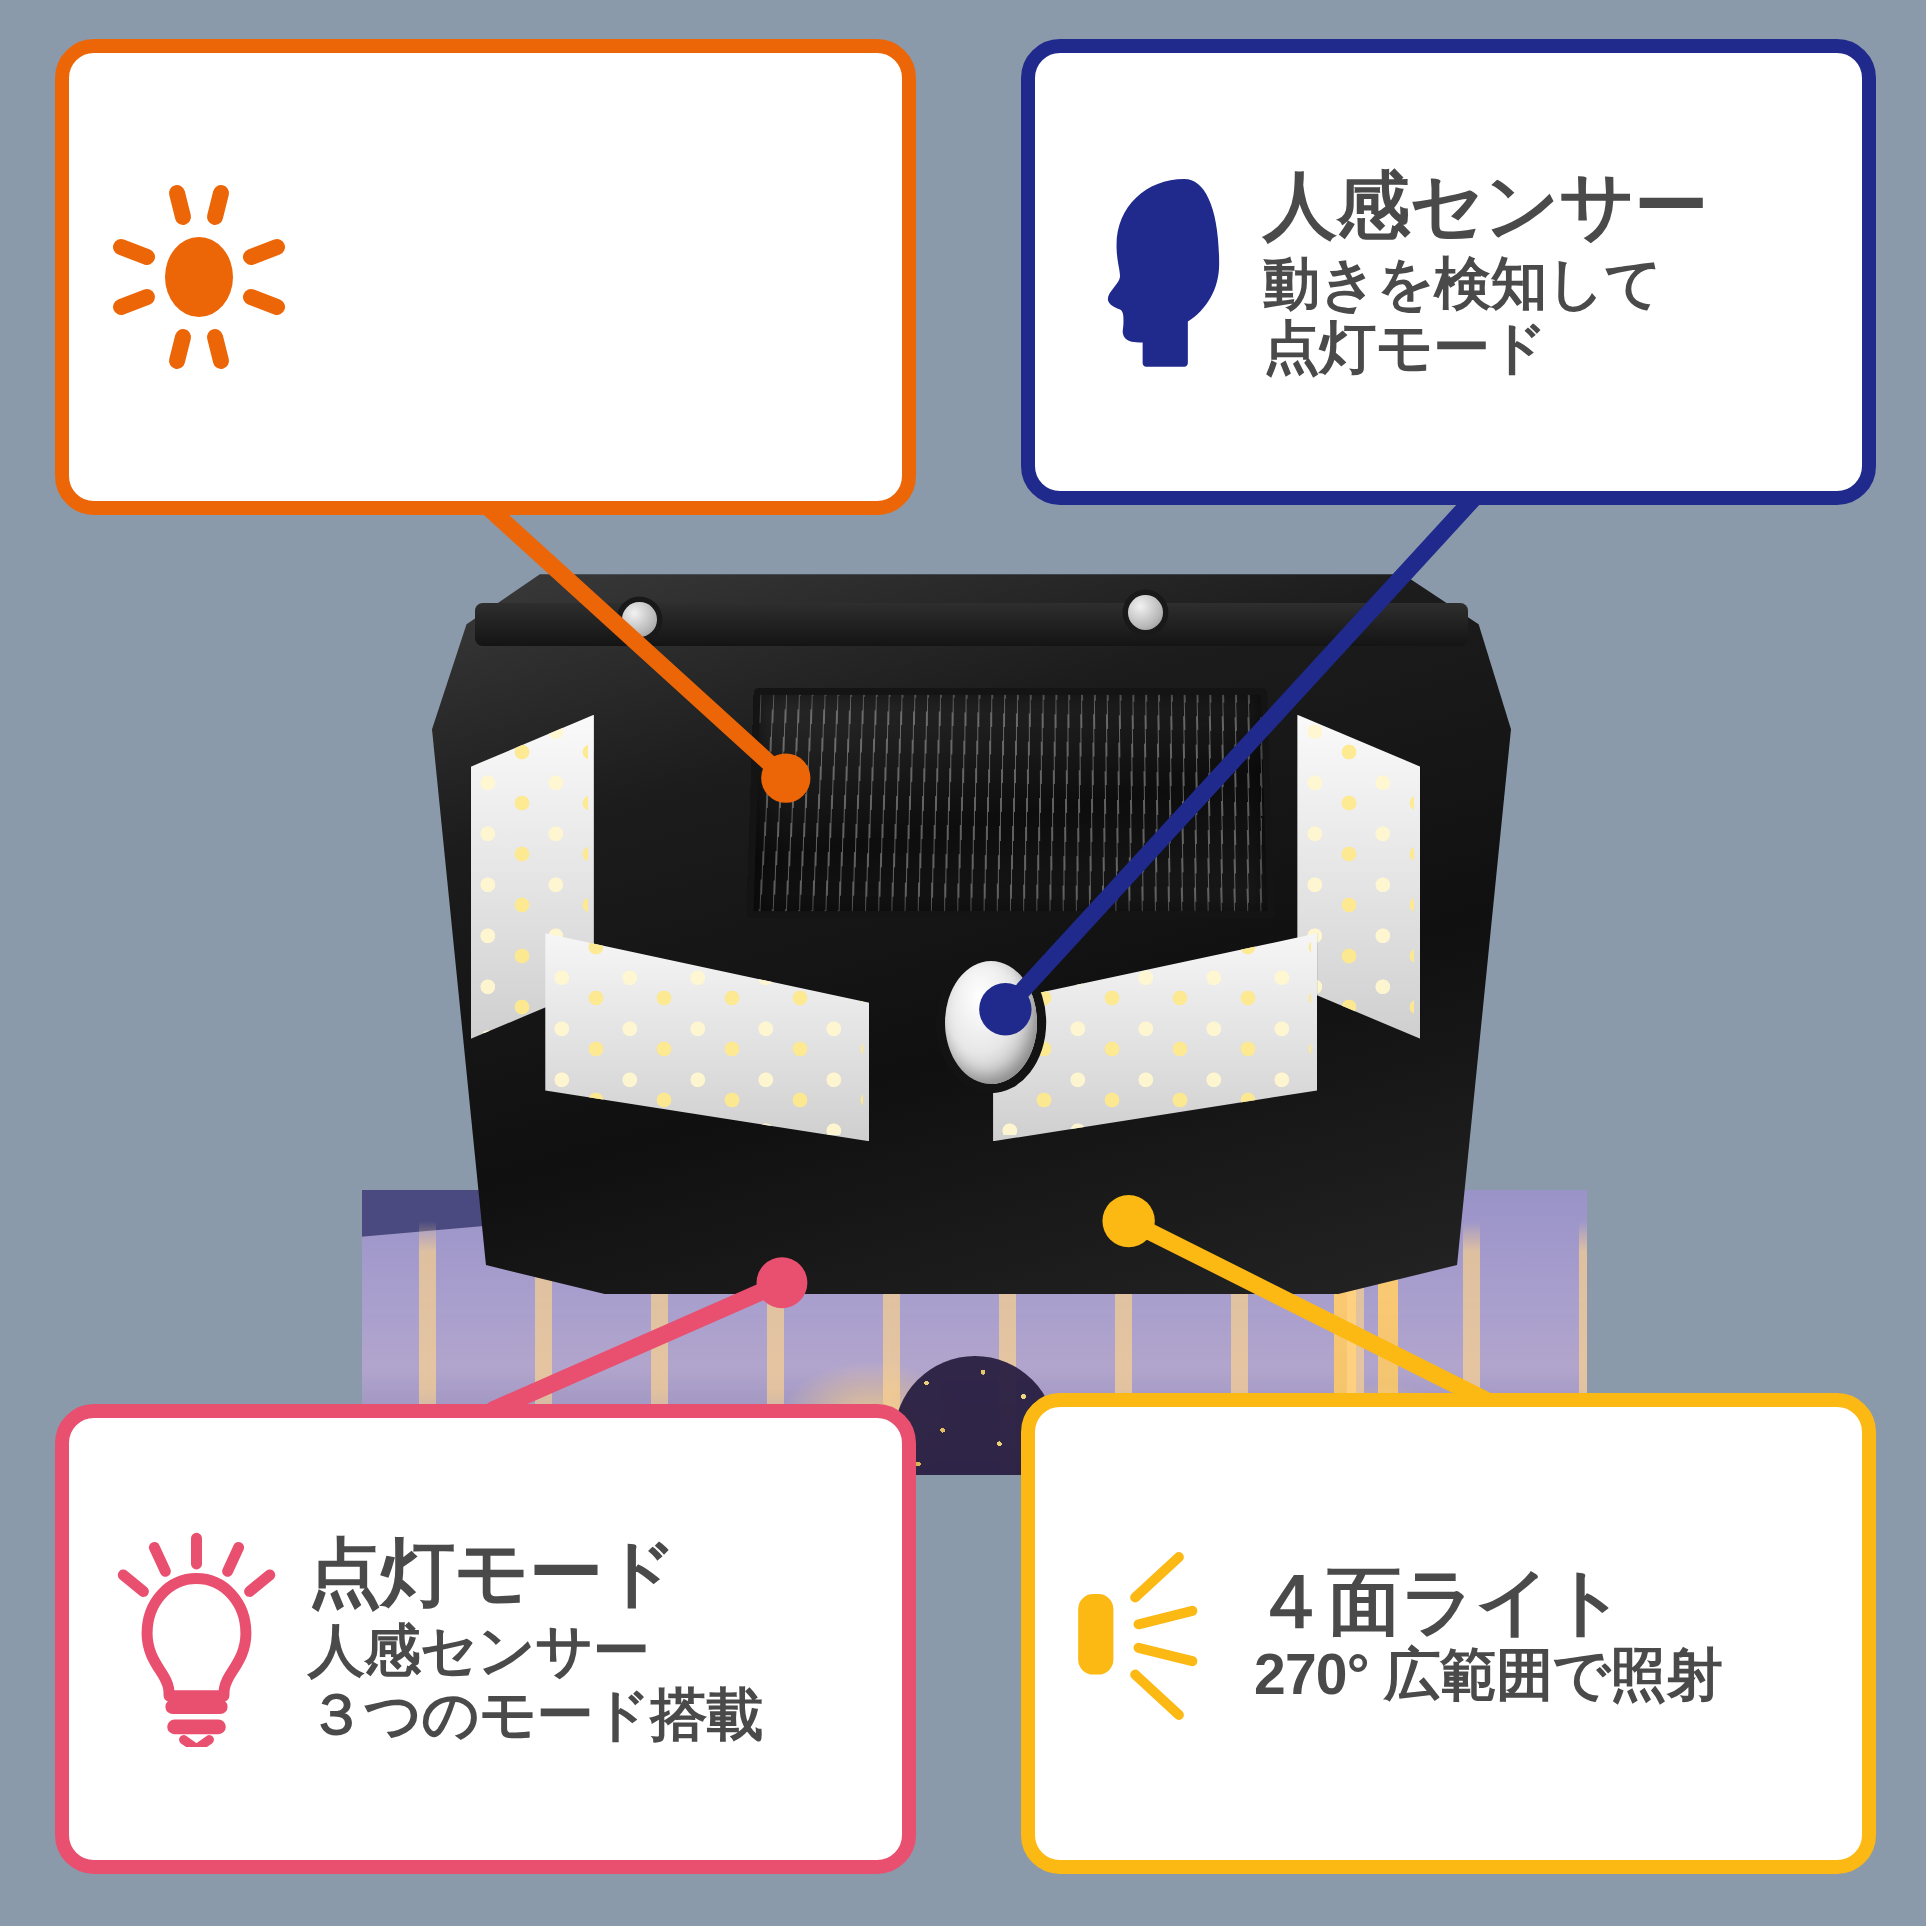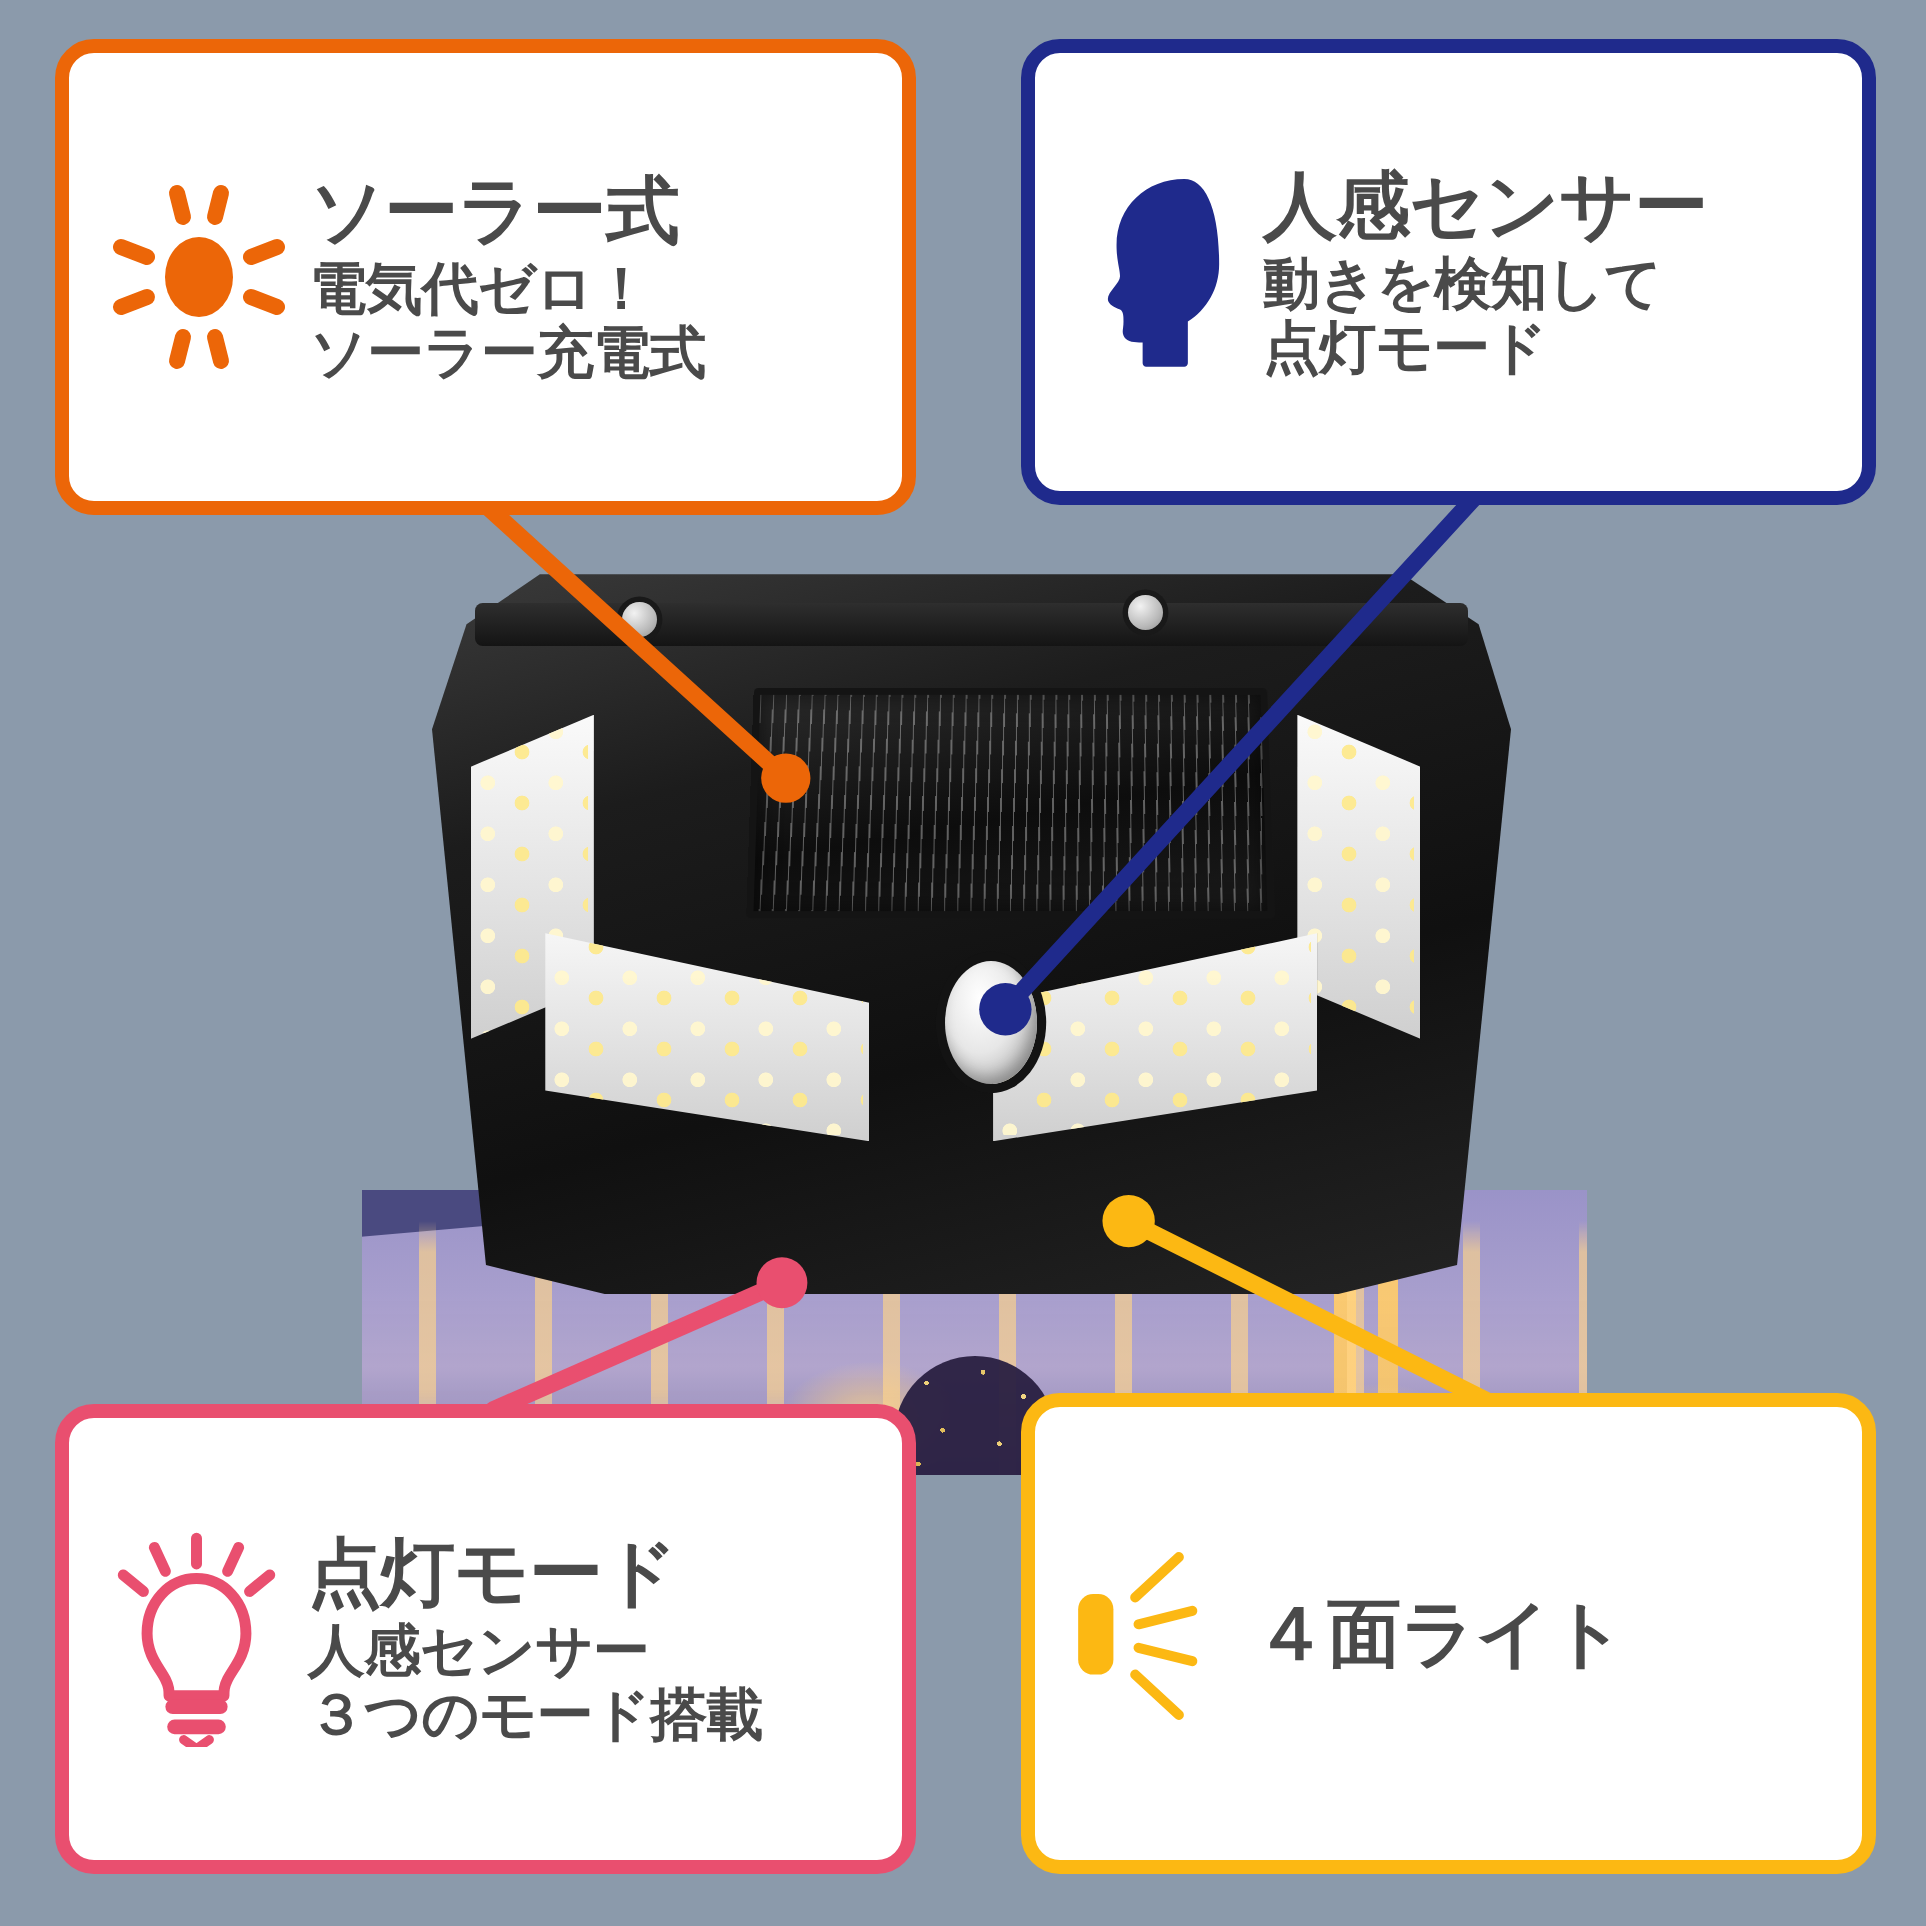"ソーラー式" div.card-text { html: <div> <div>ソーラー式</div> <div>電気代ゼロ！</div> <div>ソーラー充電式</div> </div> -> none }
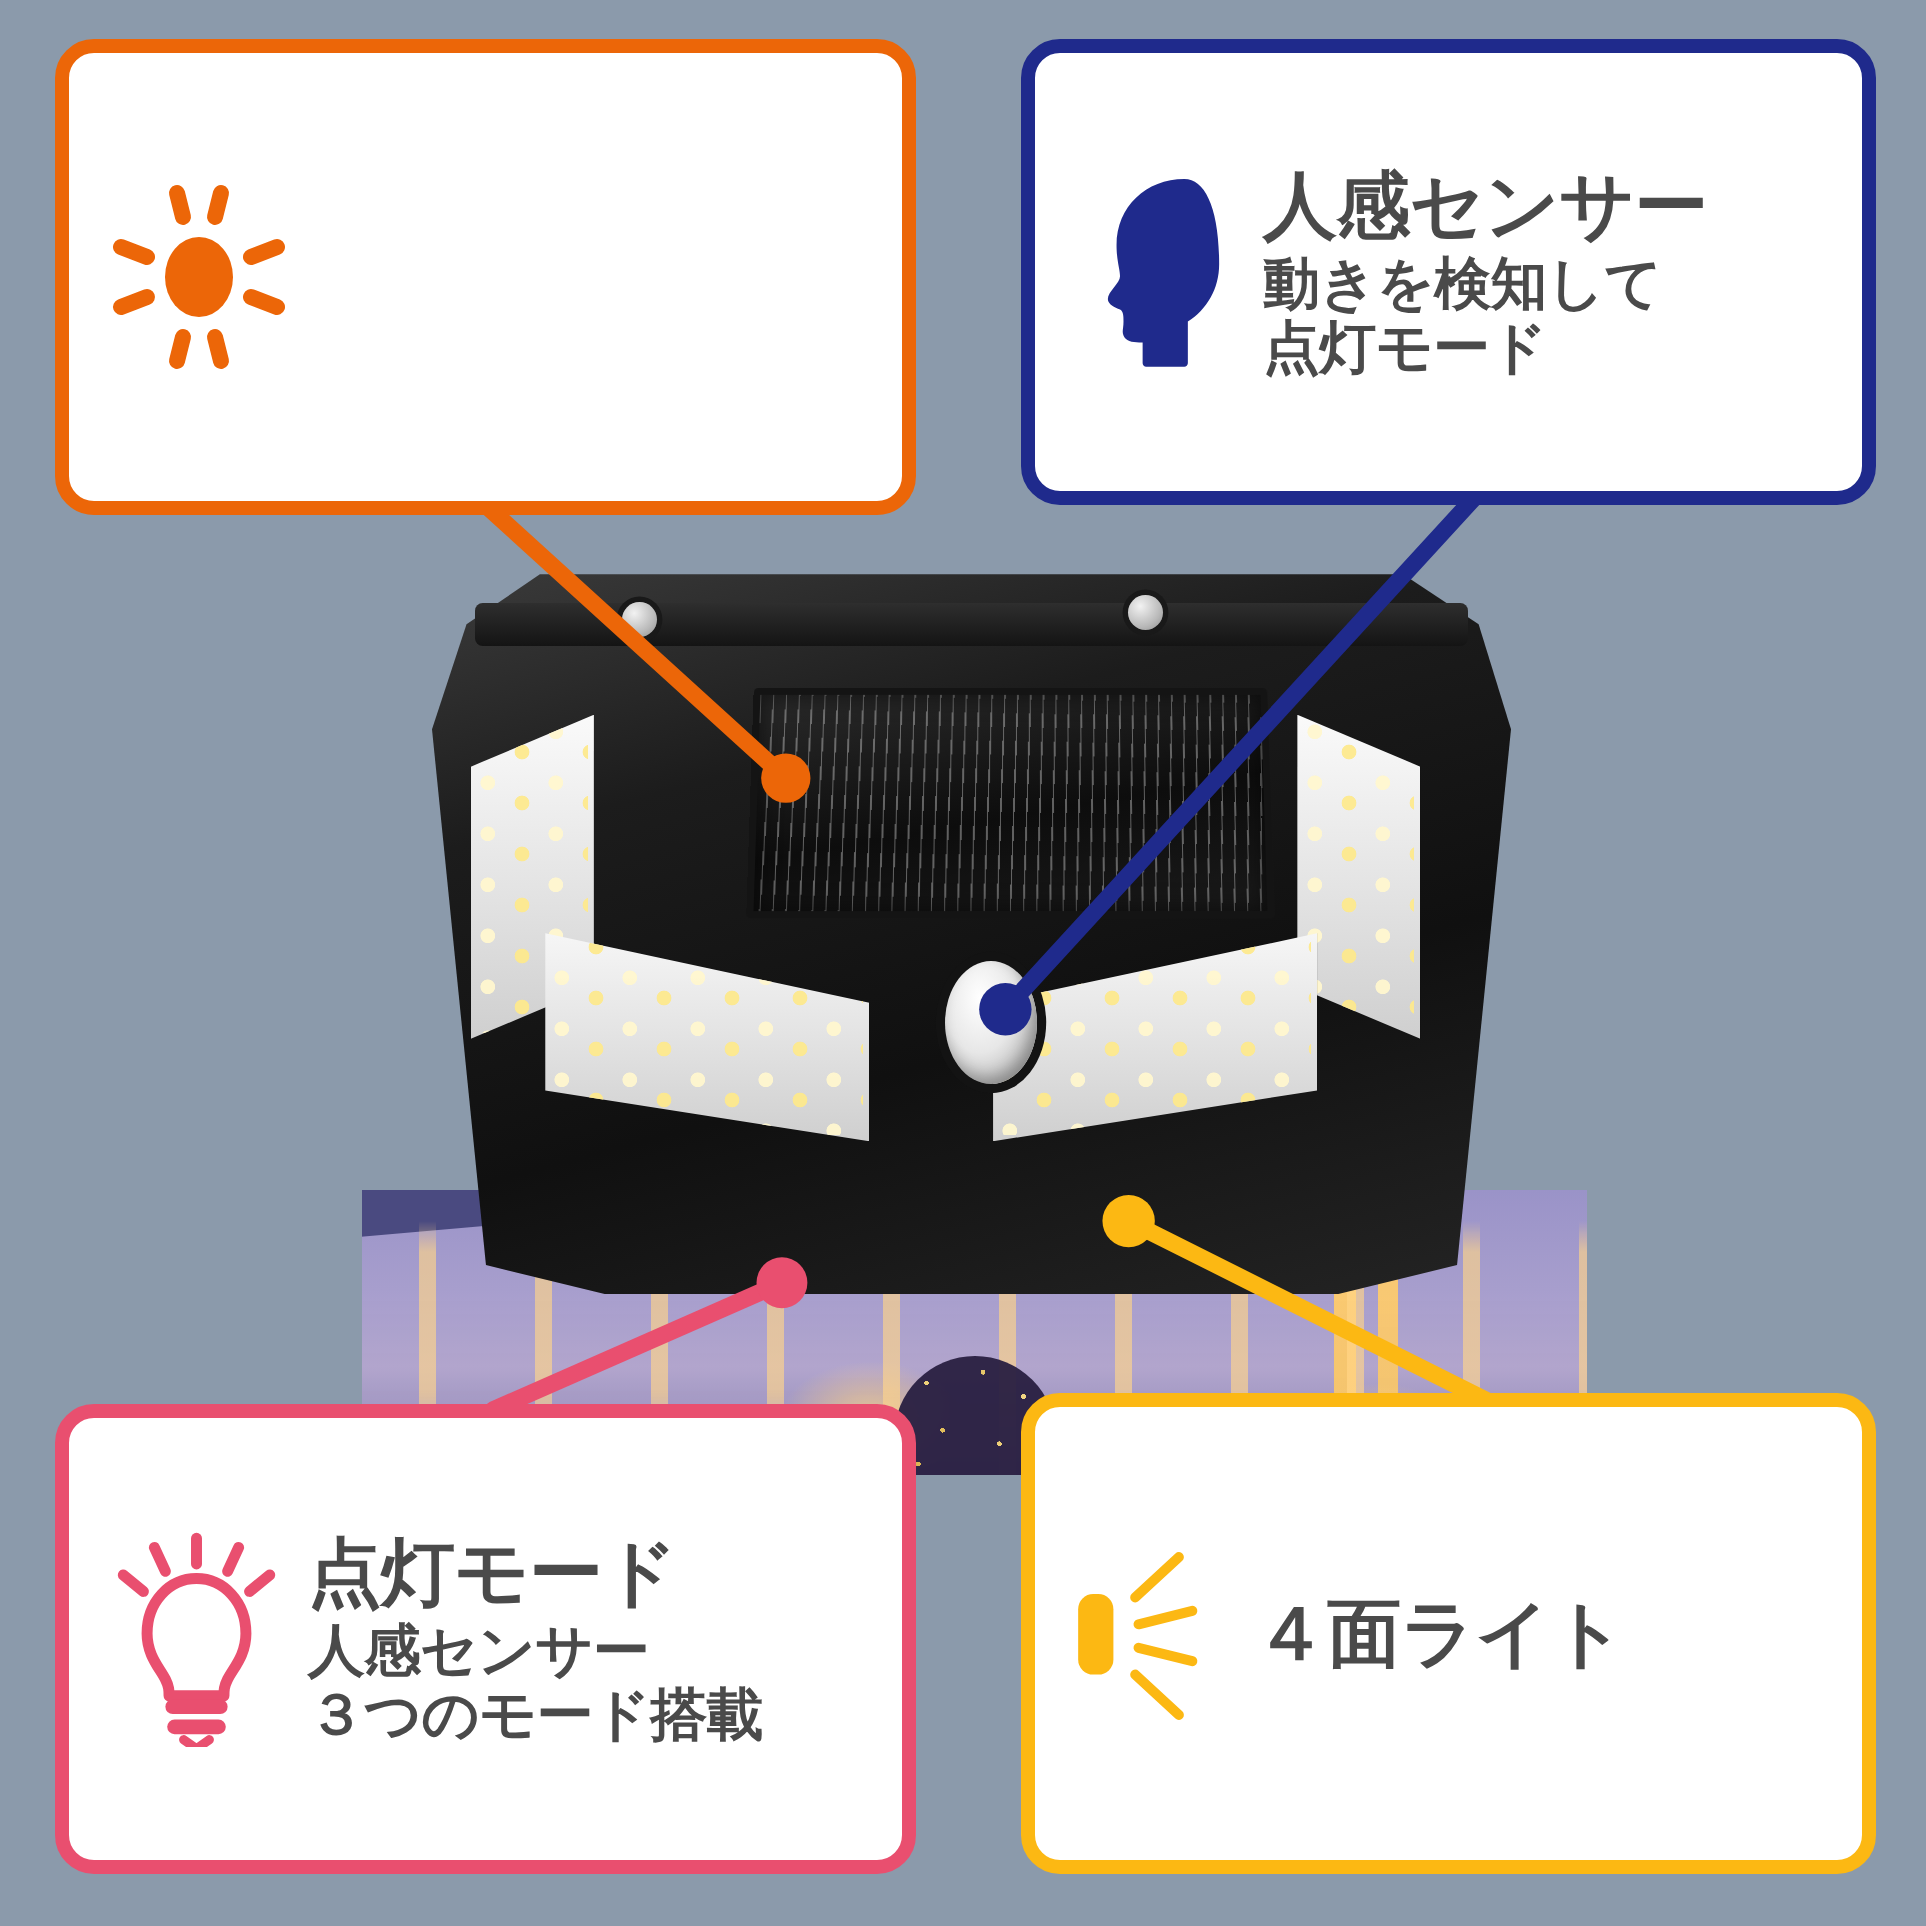"270° 広範囲で照射" div.card-sub { html: none -> <div>270° 広範囲で照射</div> }
